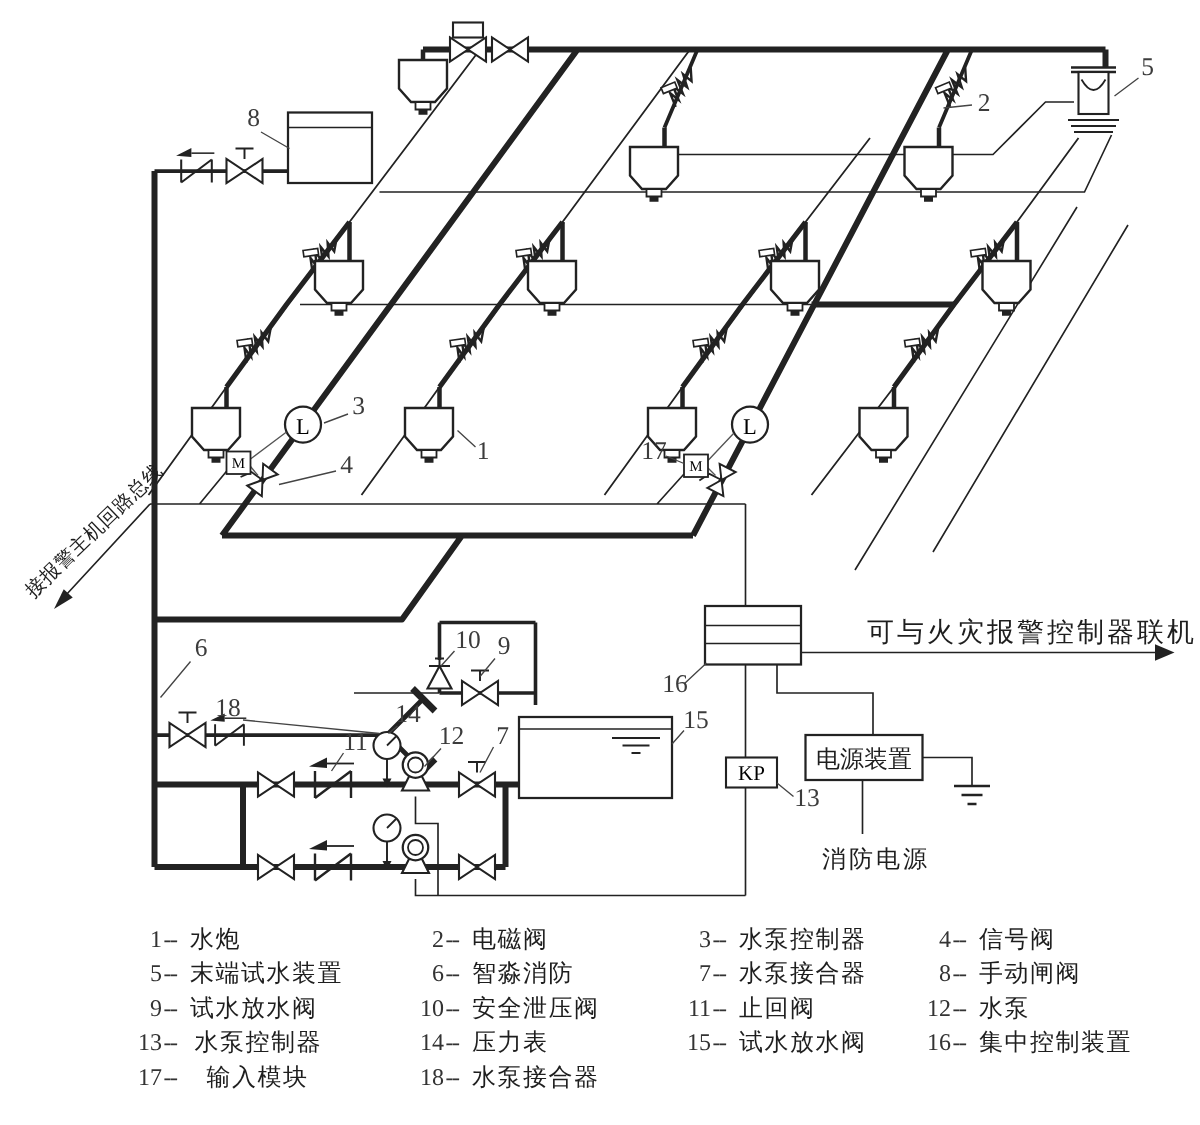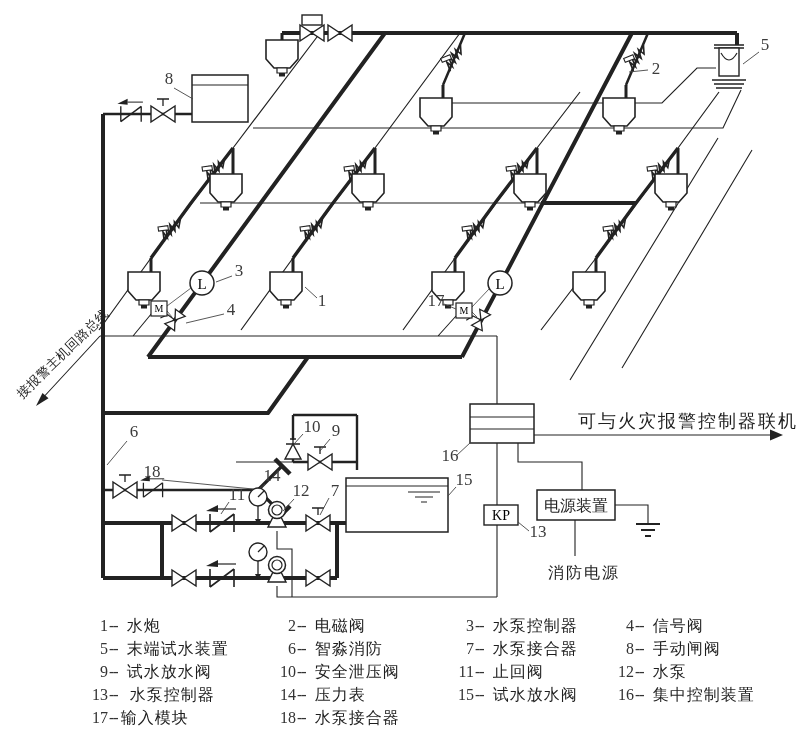"输入模块" span.lg-name { margin-left: 3px -> 20px }
